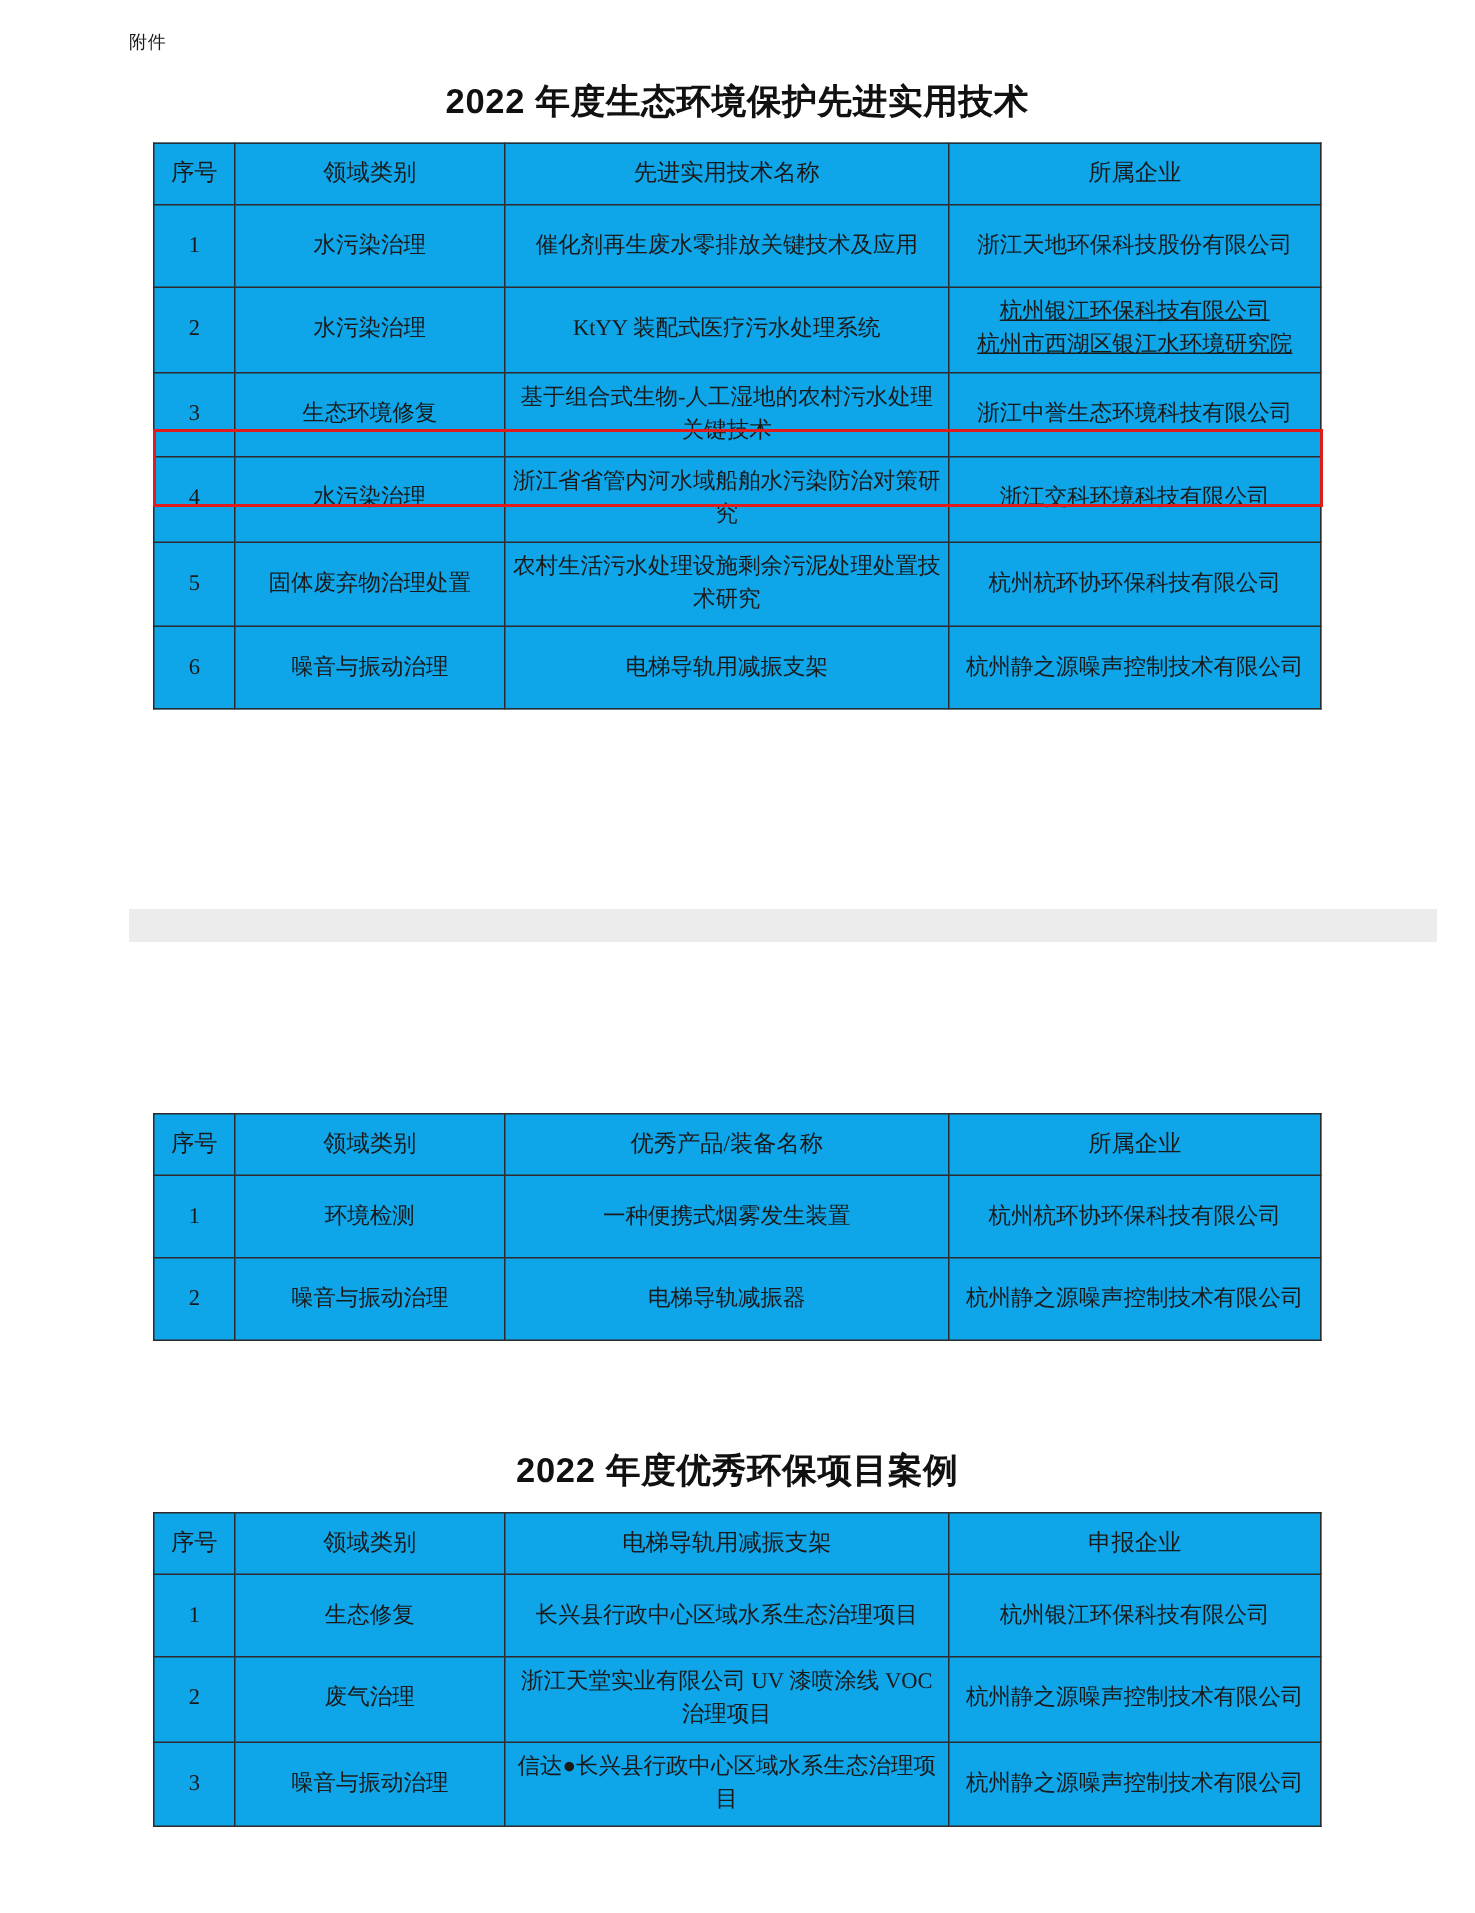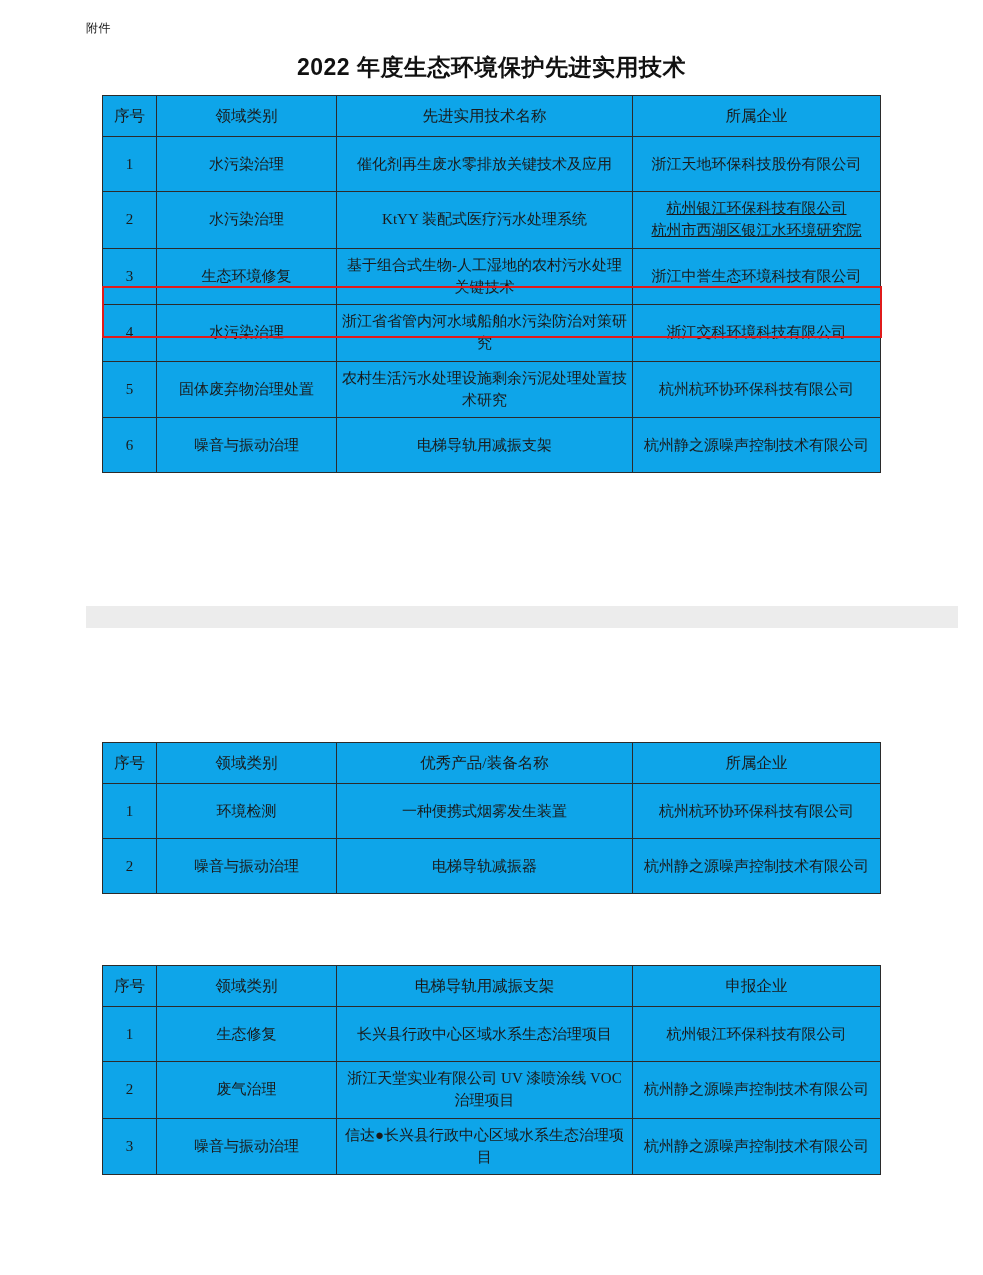"2022 年度优秀环保项目案例" div.section-title { html: none -> <div>2022 年度优秀环保项目案例</div> }
